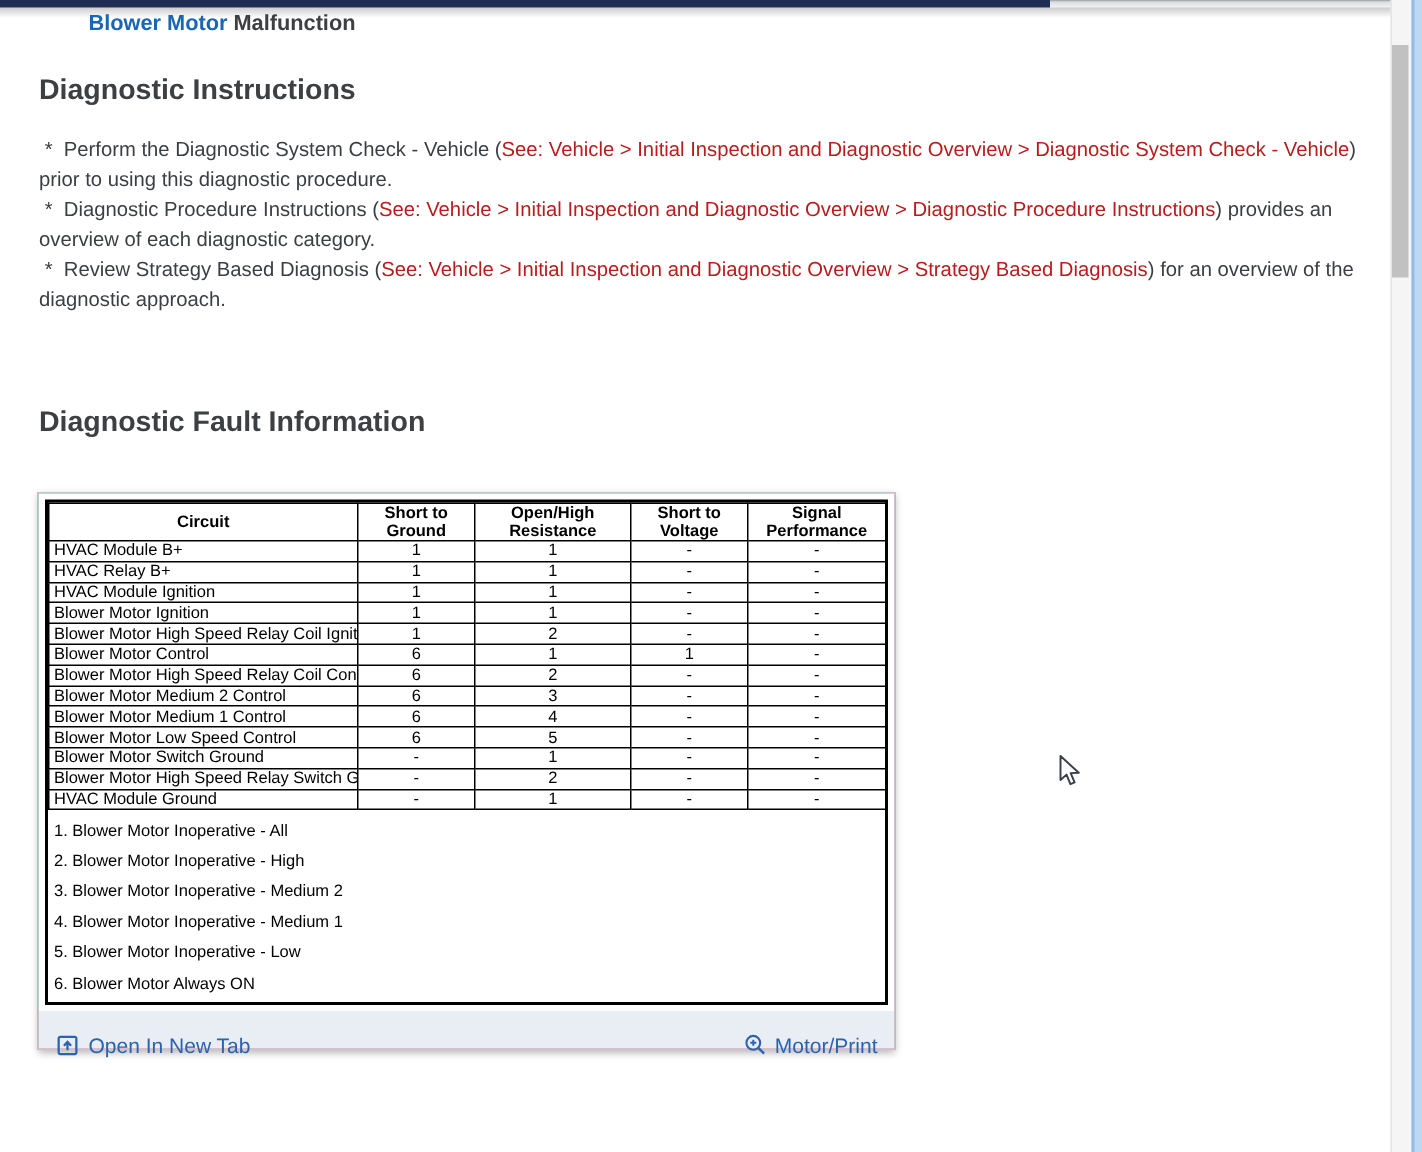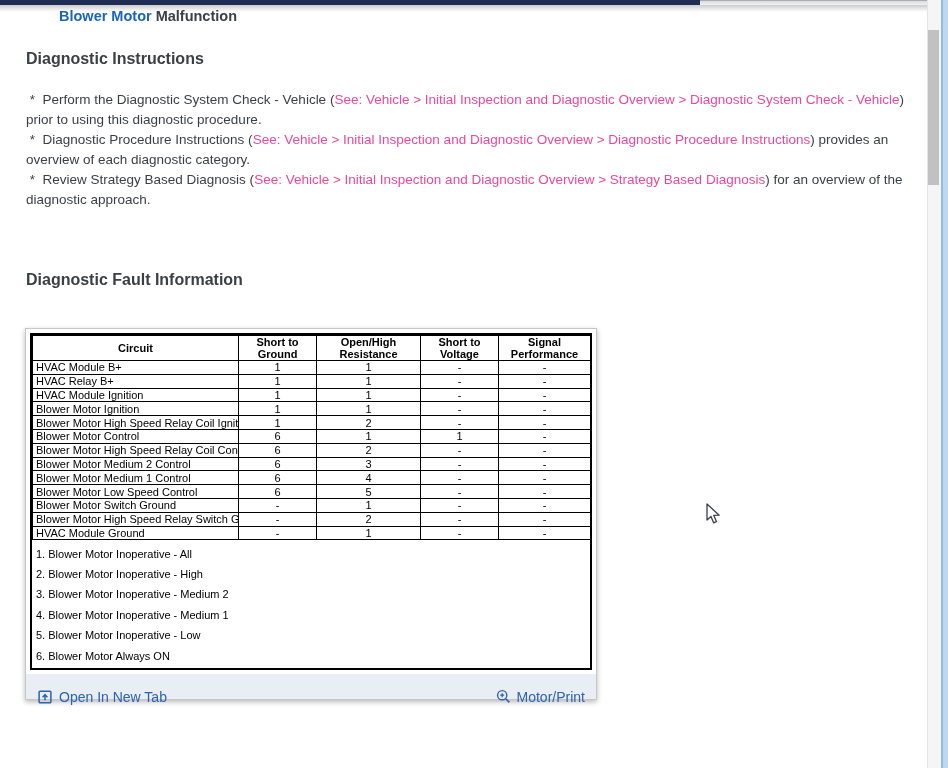"Diagnostic Instructions" .section-heading { font-size: 16px -> 19px }
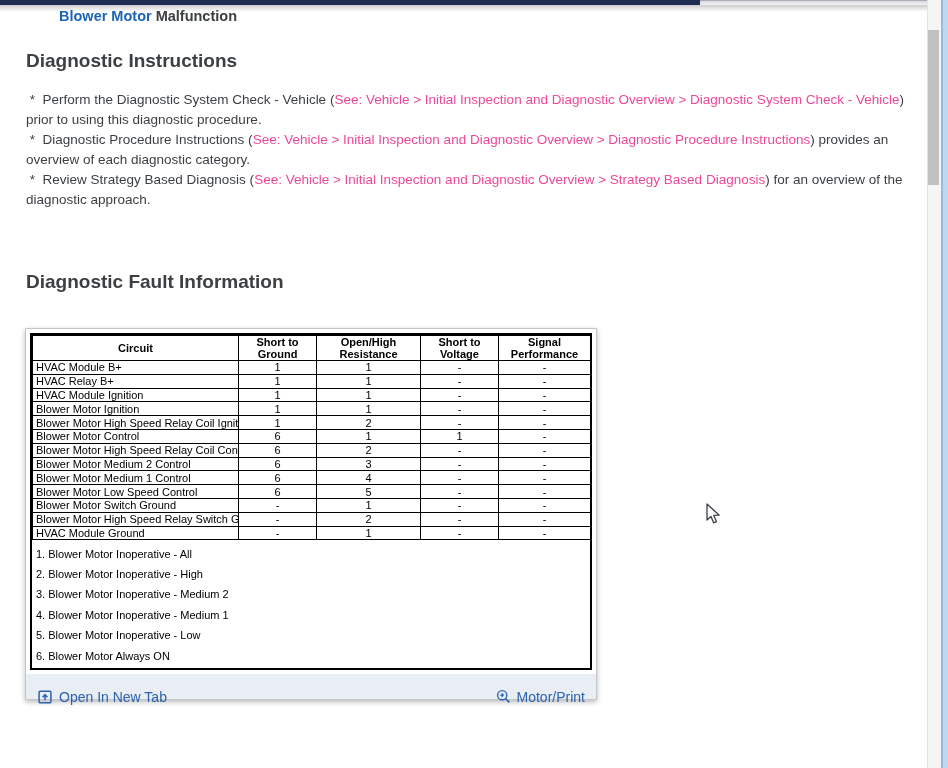"See: Vehicle > Initial Inspection" .doc-link { color: #ec4899 -> #b91c1c }
